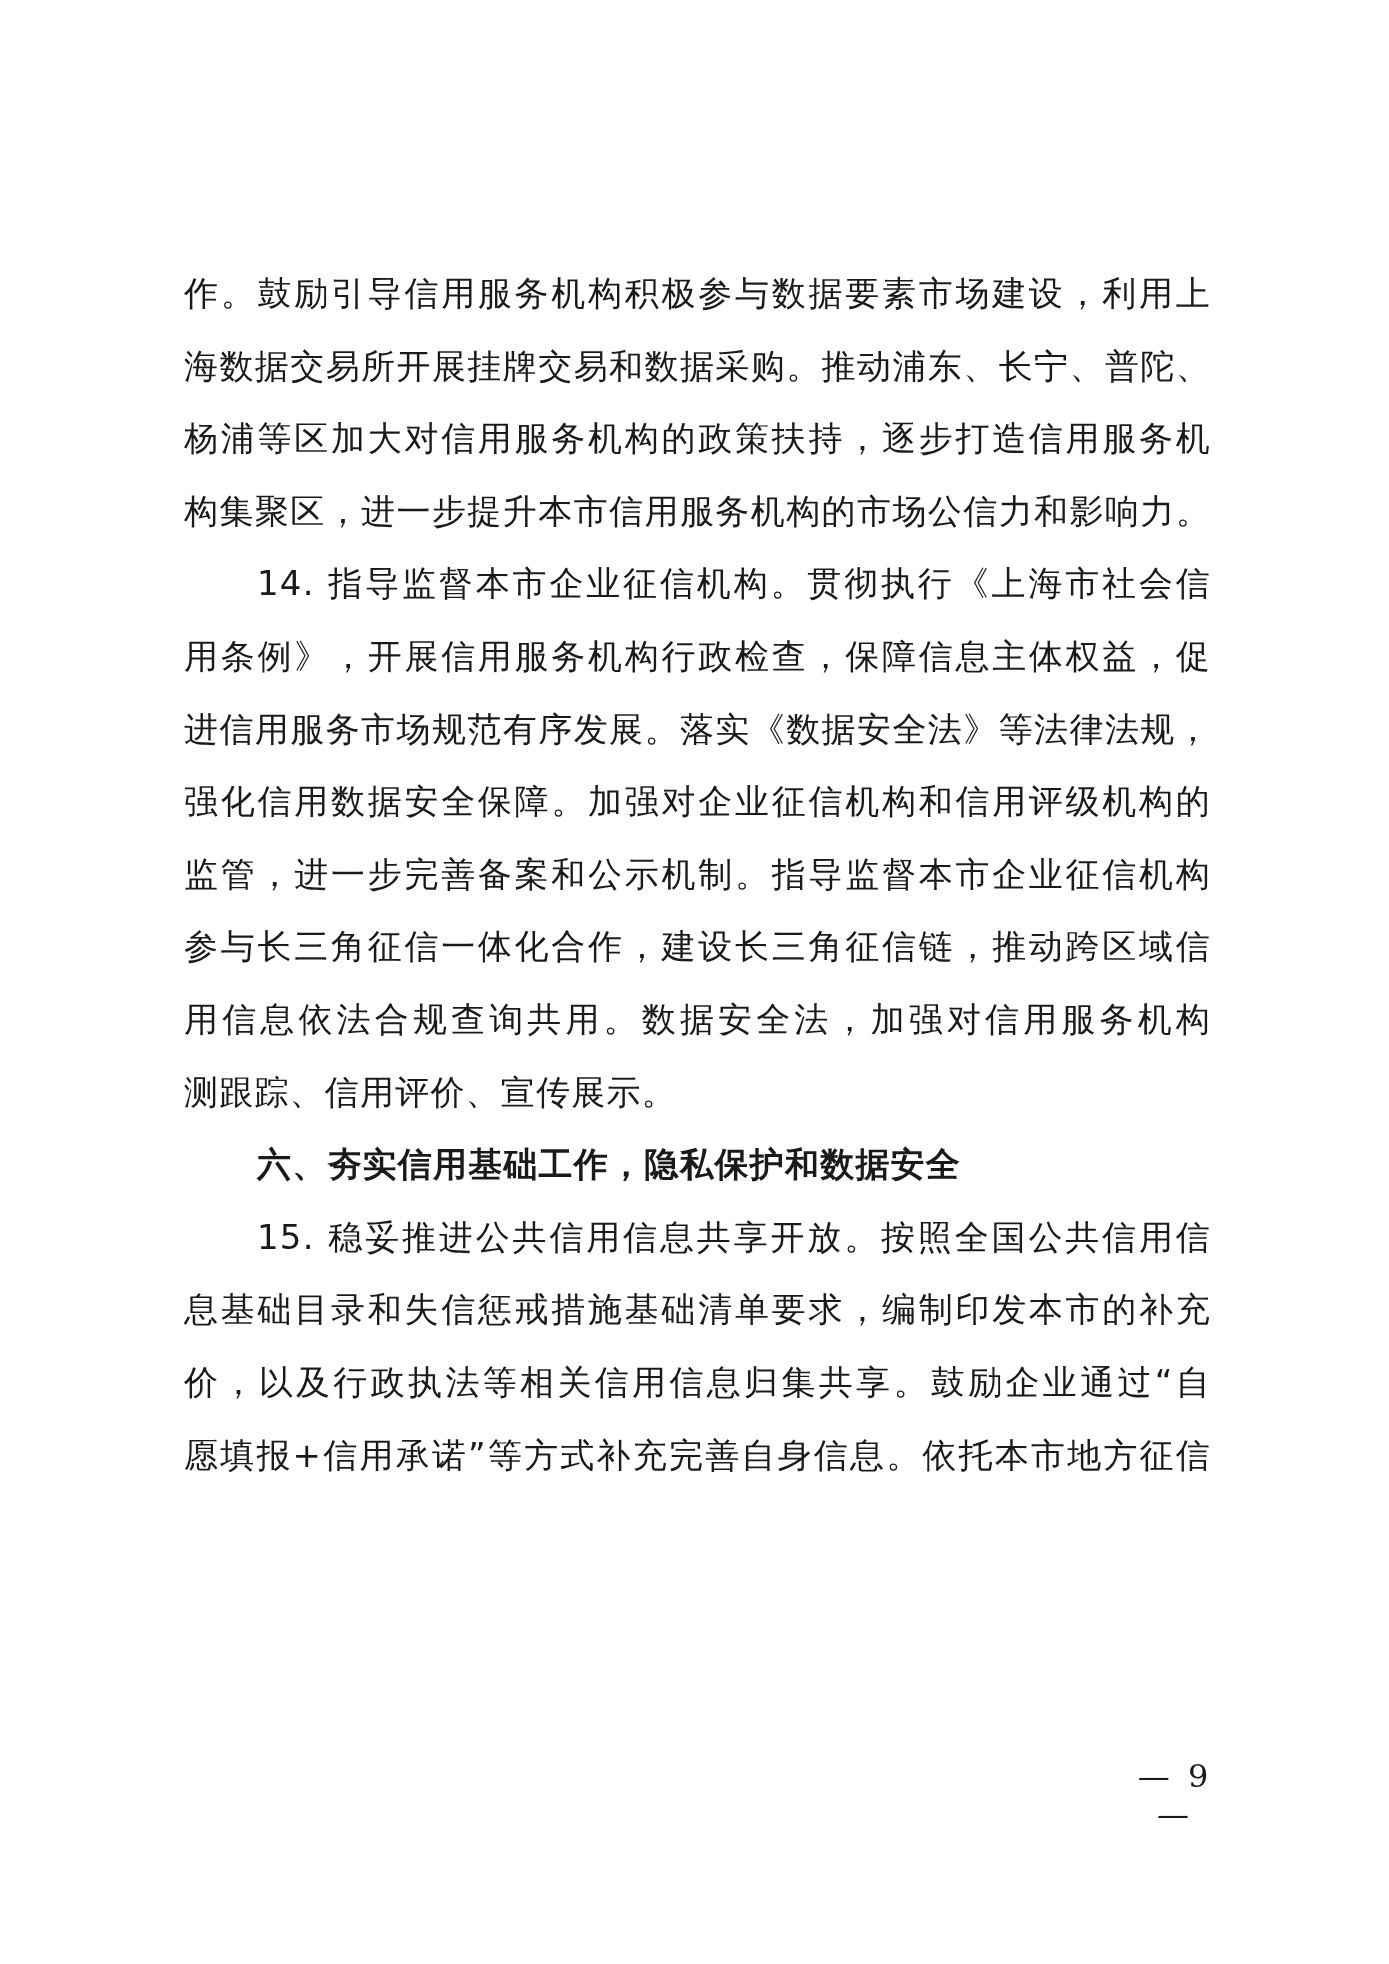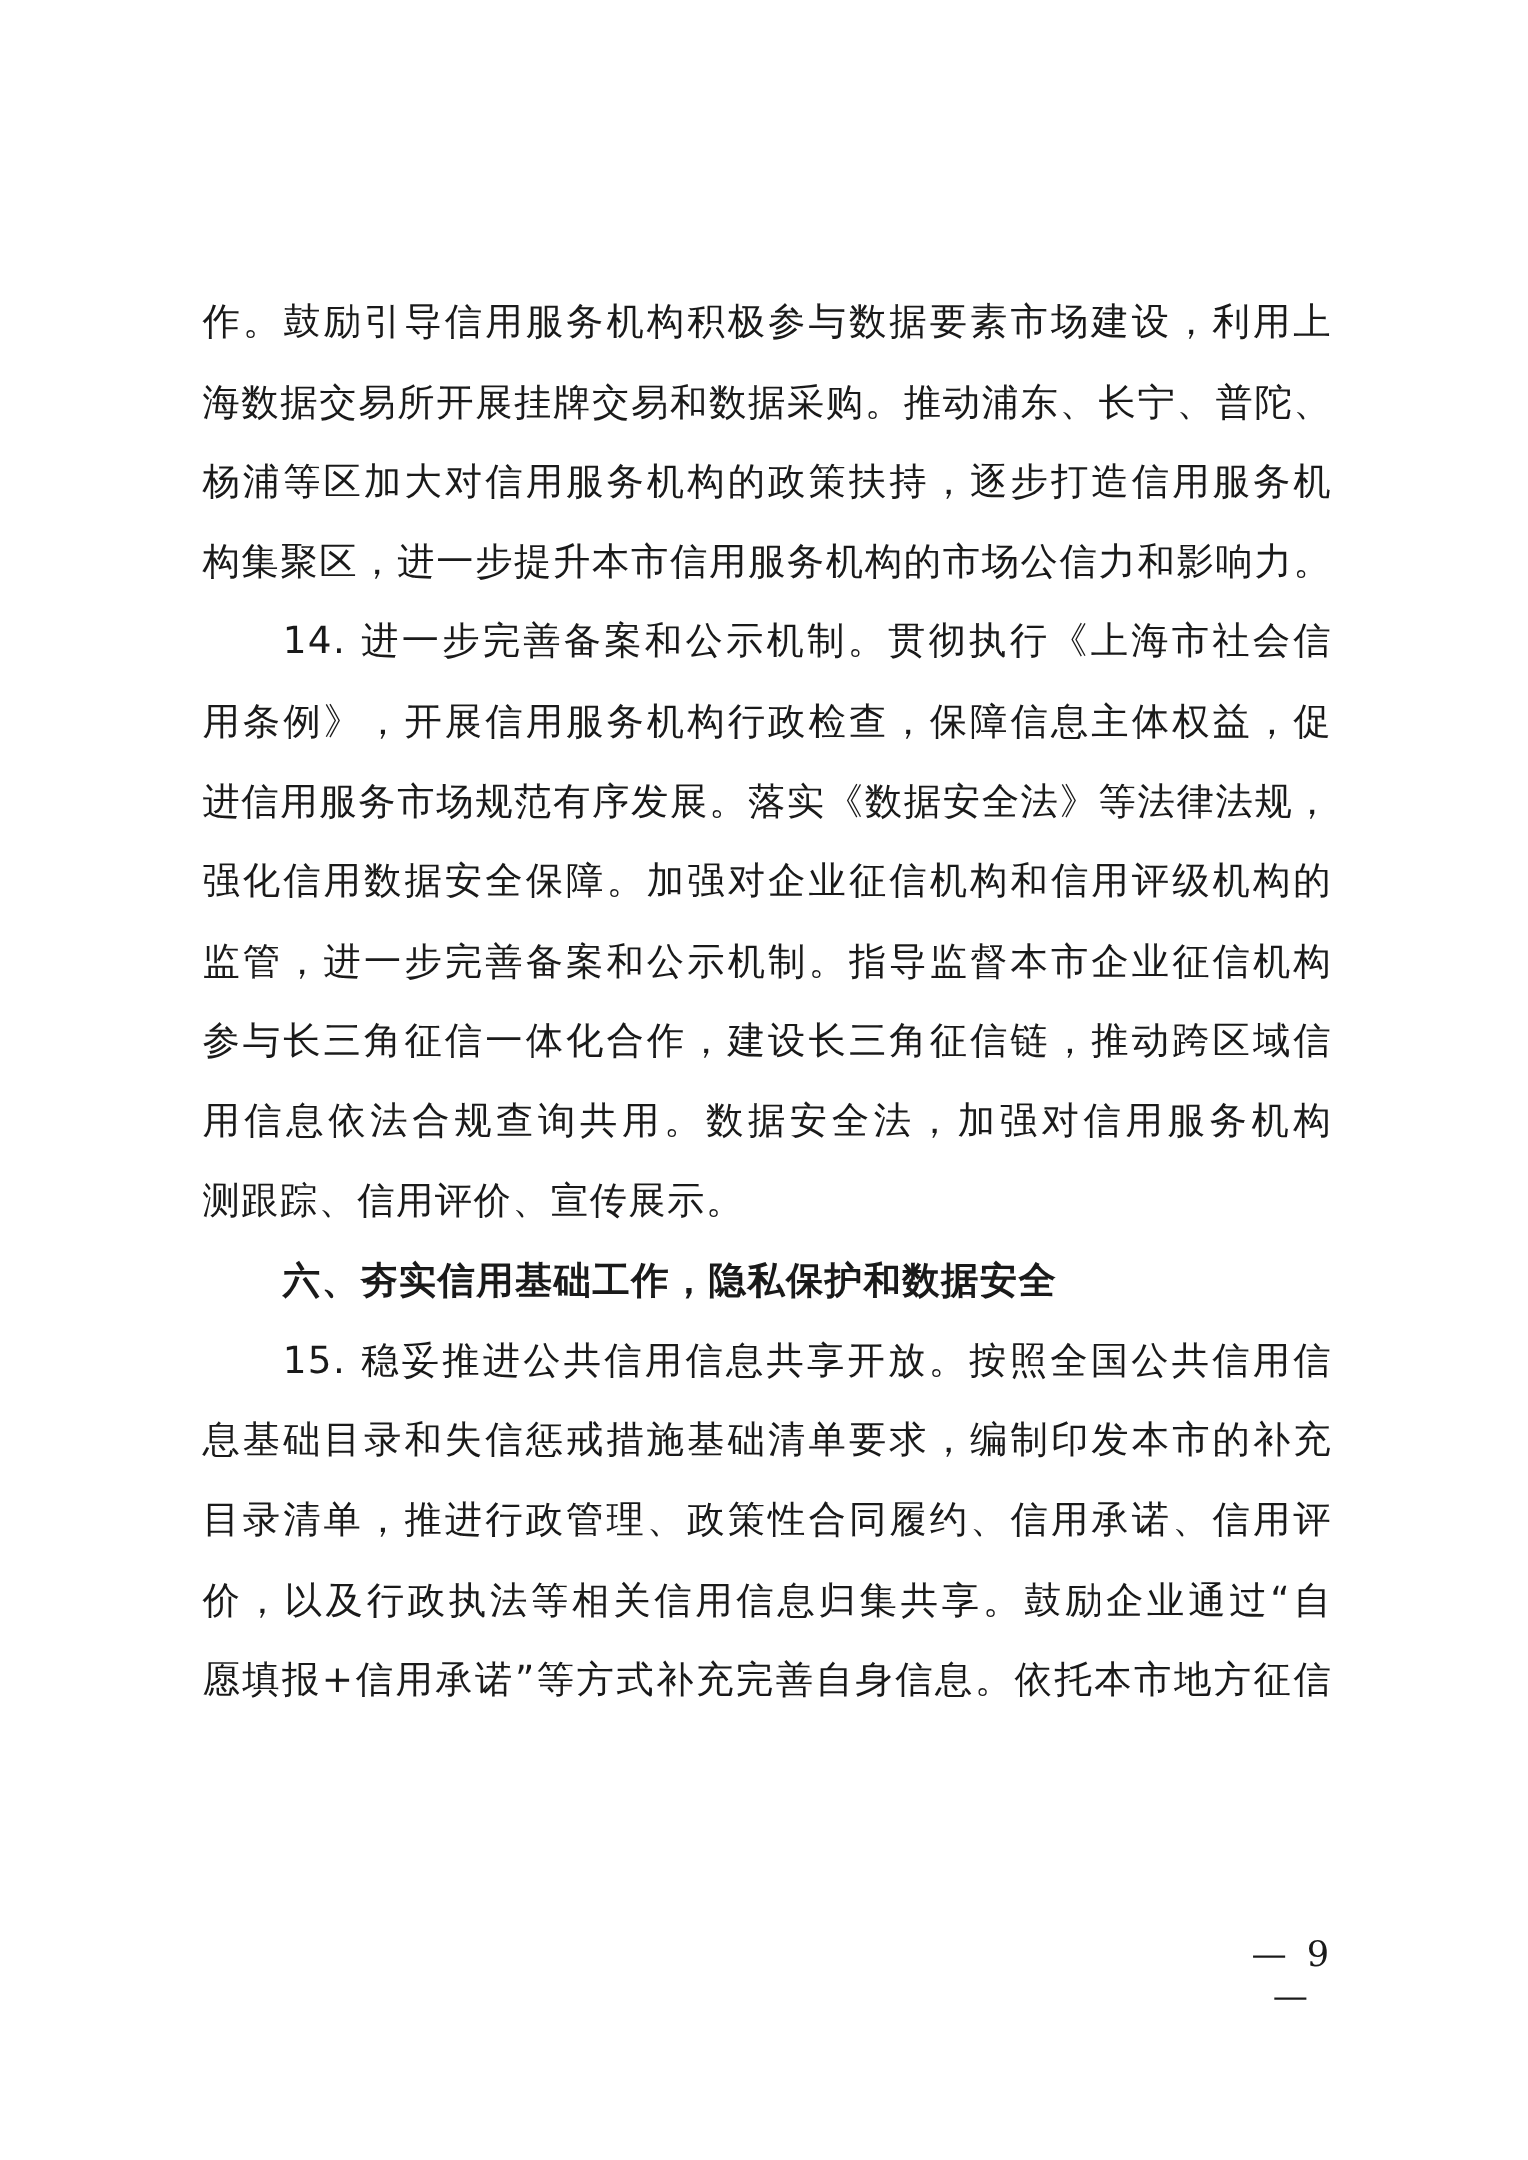"进一步完善备案和公示机制。" span.bold { text: 进一步完善备案和公示机制 -> 指导监督本市企业征信机构 }
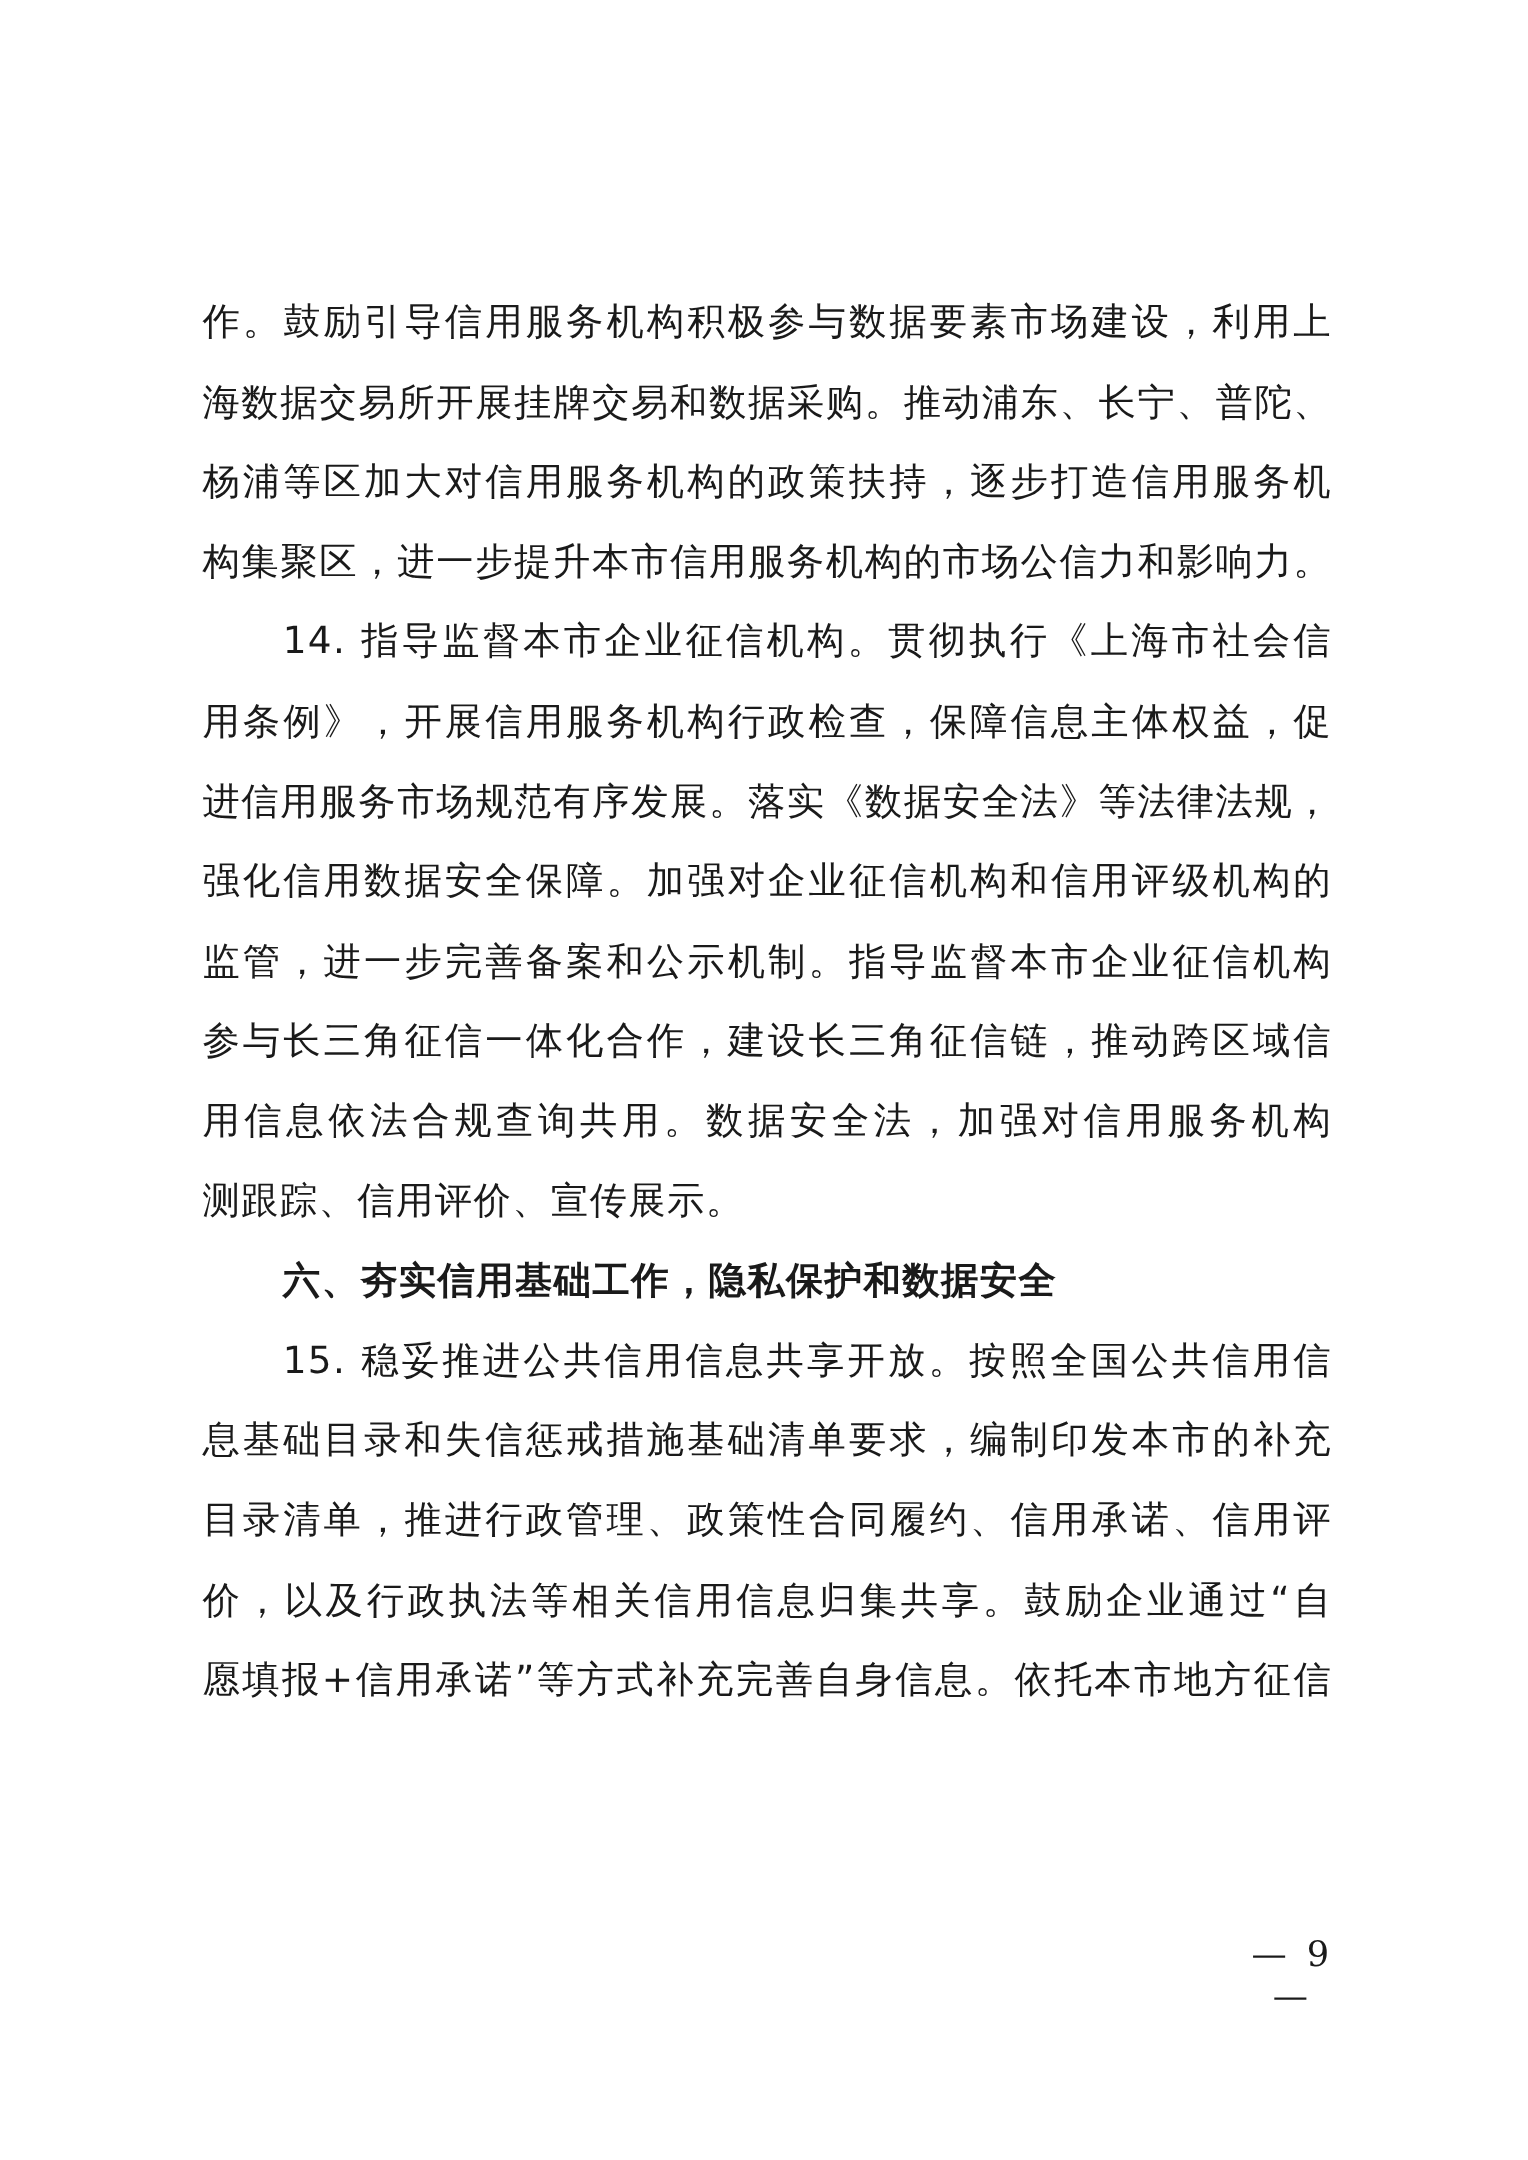"目录清单，推进行政管理、政策性合同履约、信用承诺、信用评" div.line { html: <div>目录清单，推进行政管理、政策性合同履约、信用承诺、信用评</div> -> none }
